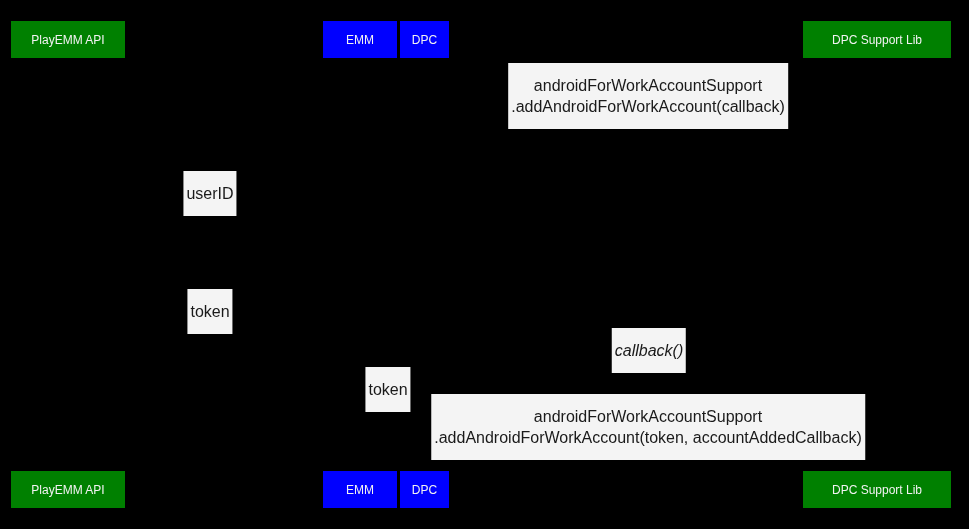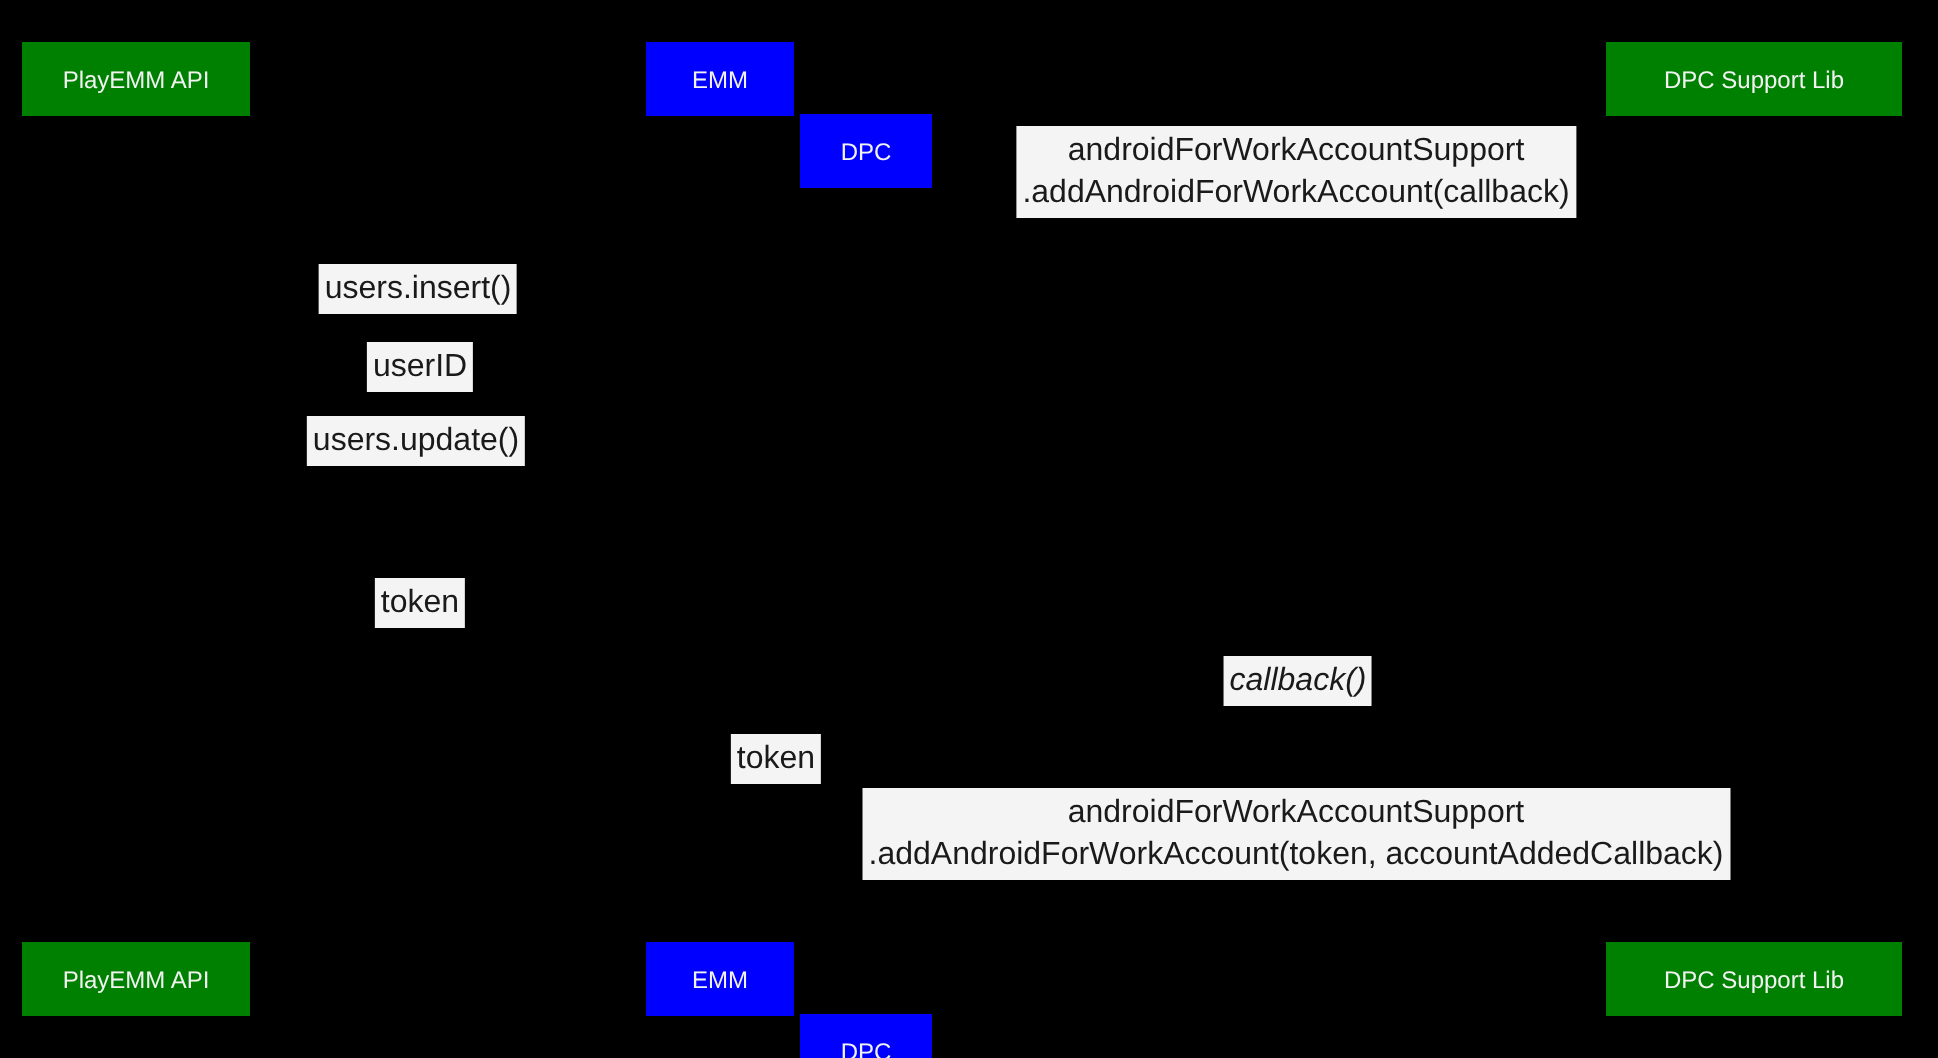"DPC" .a-dpc { margin-top: 36px -> none; width: 66px -> 49px }
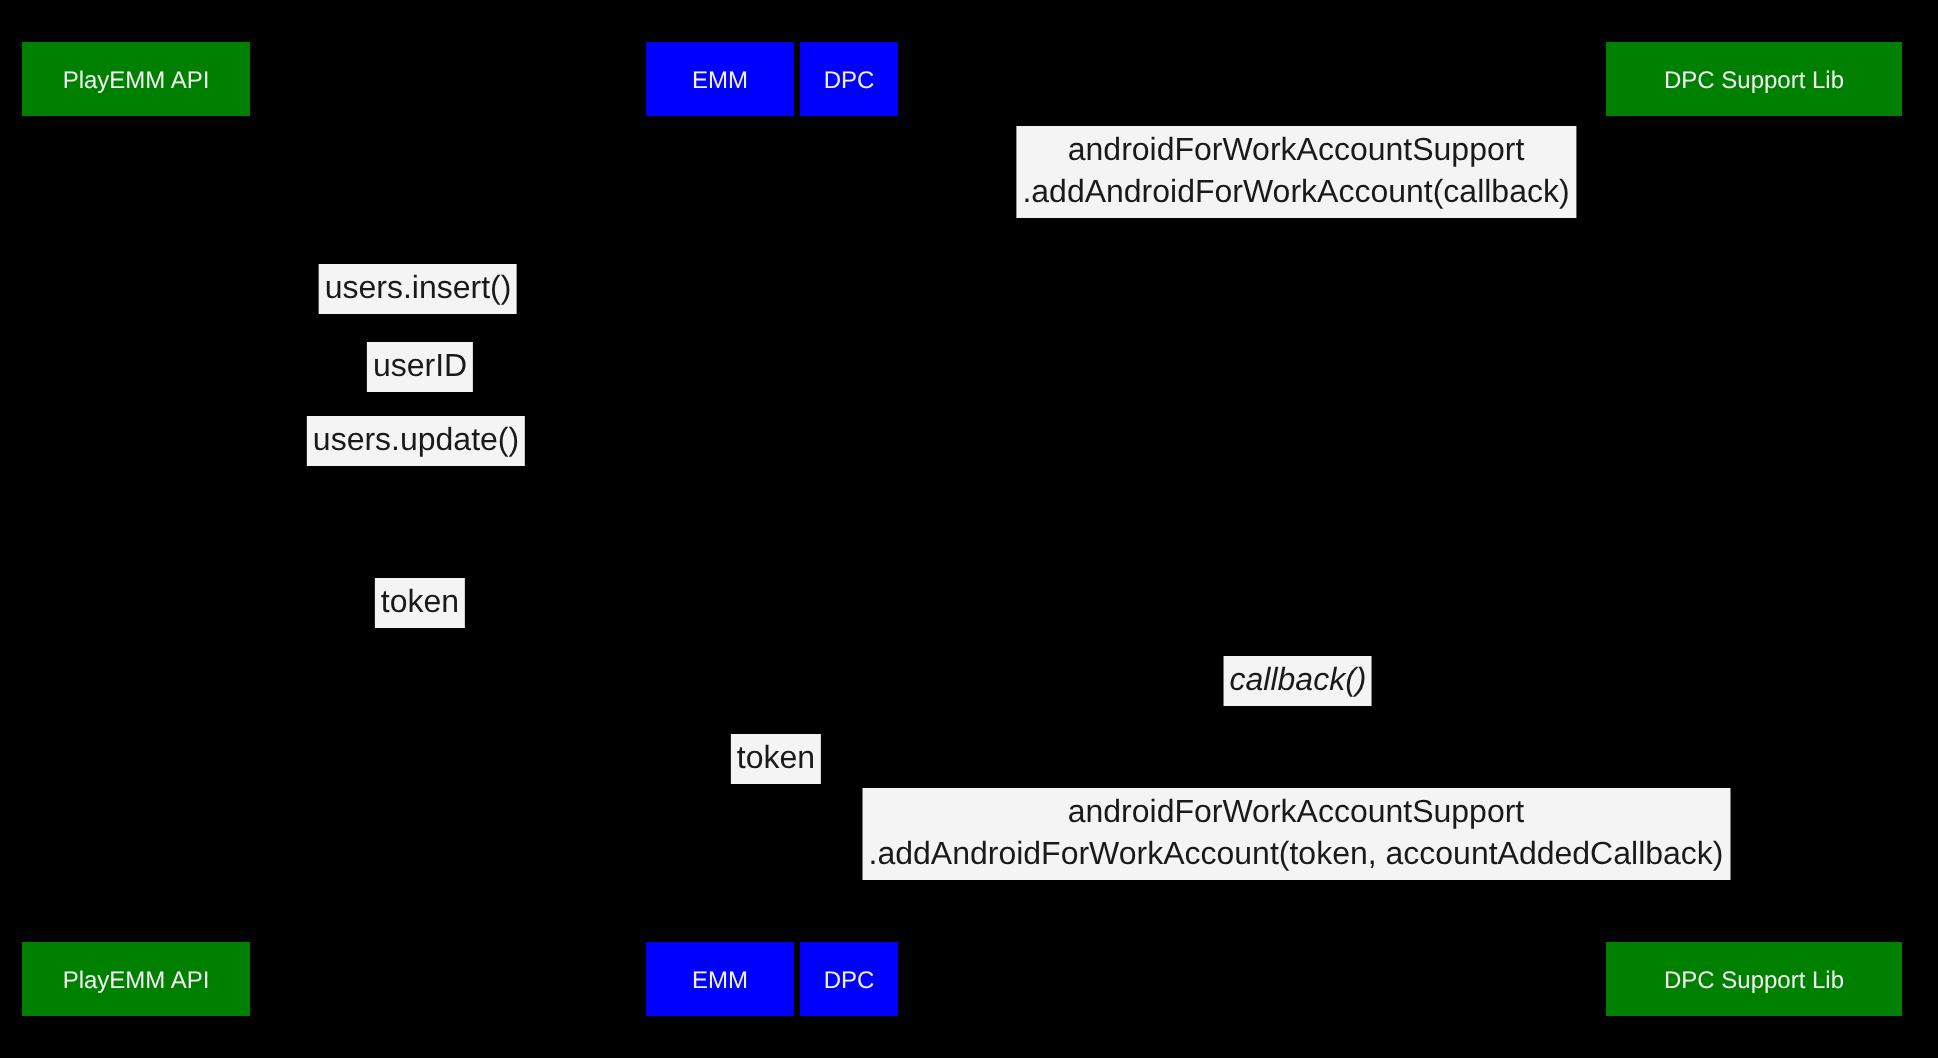"androidForWorkAccountSupport" .msg { padding: 2px 3px -> 12px 3px }
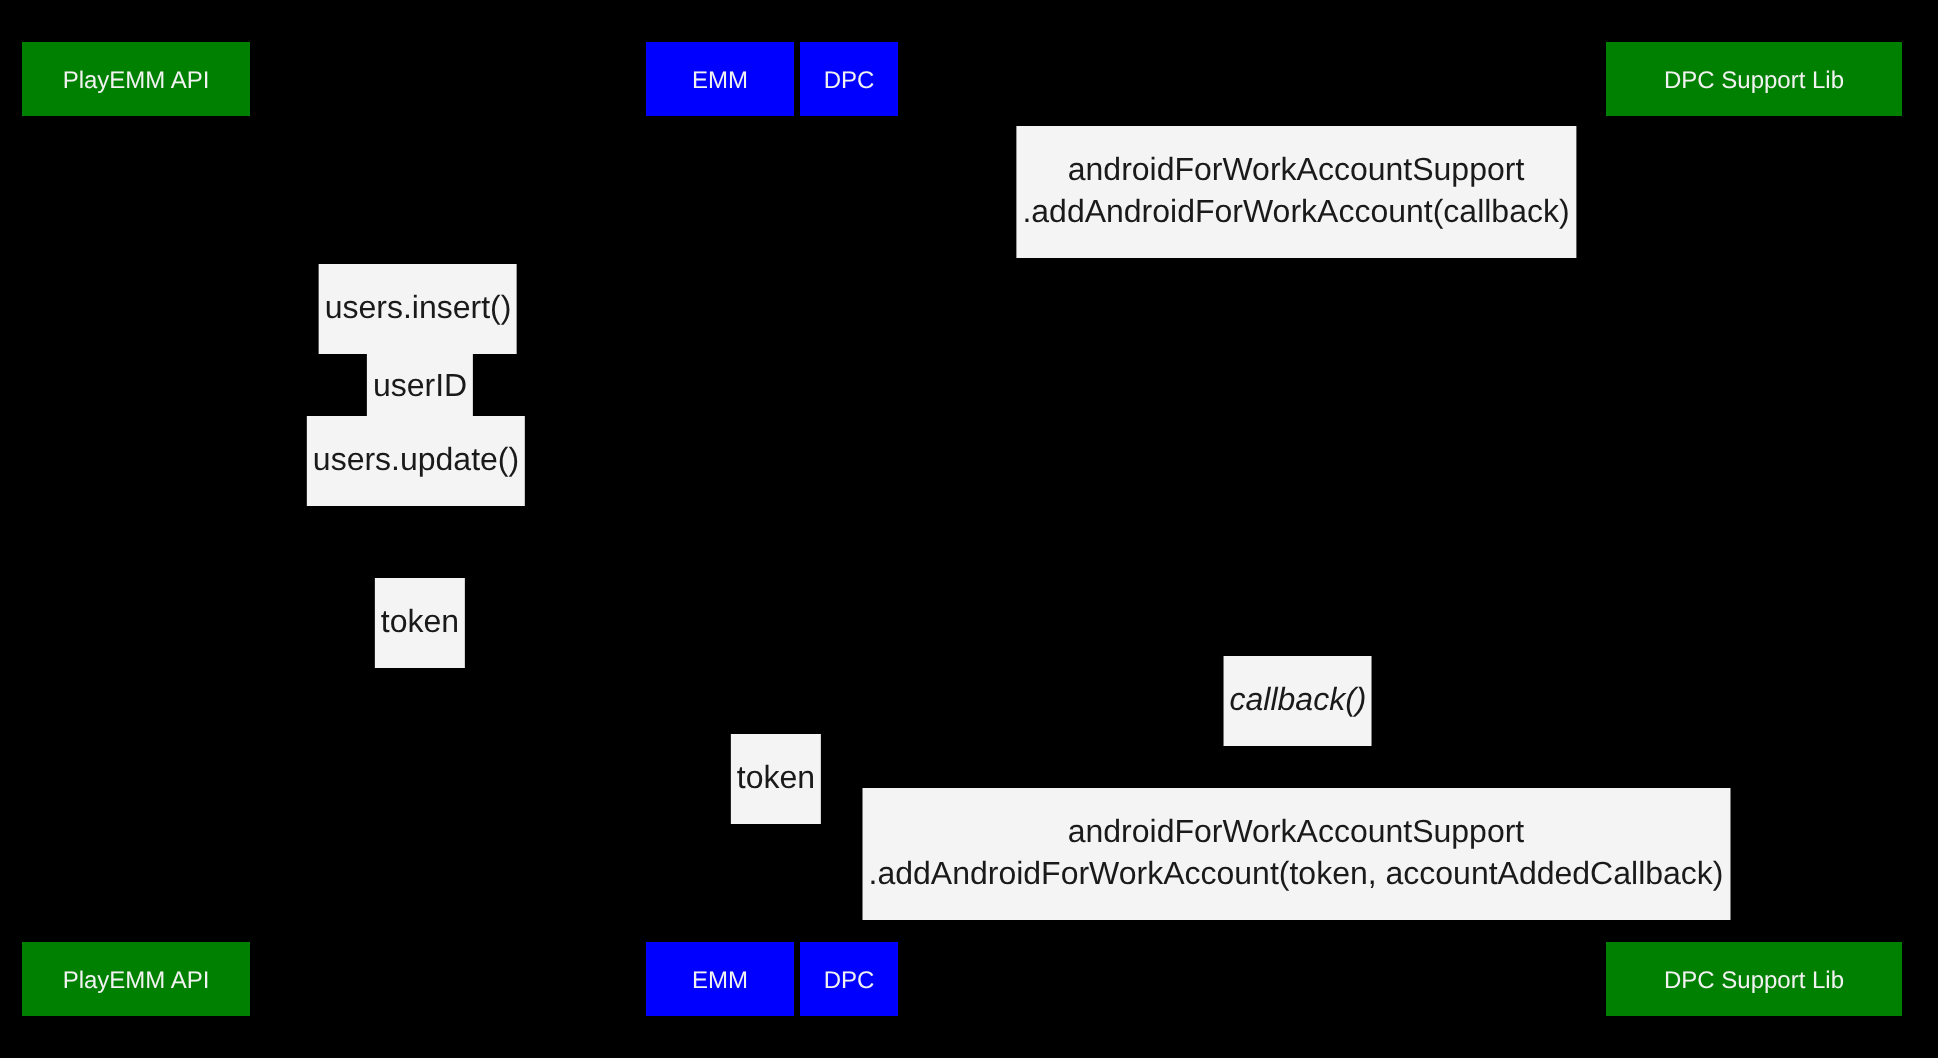"users.insert()" div.msg { html: <div> <span>users.insert()</span> </div> -> none }
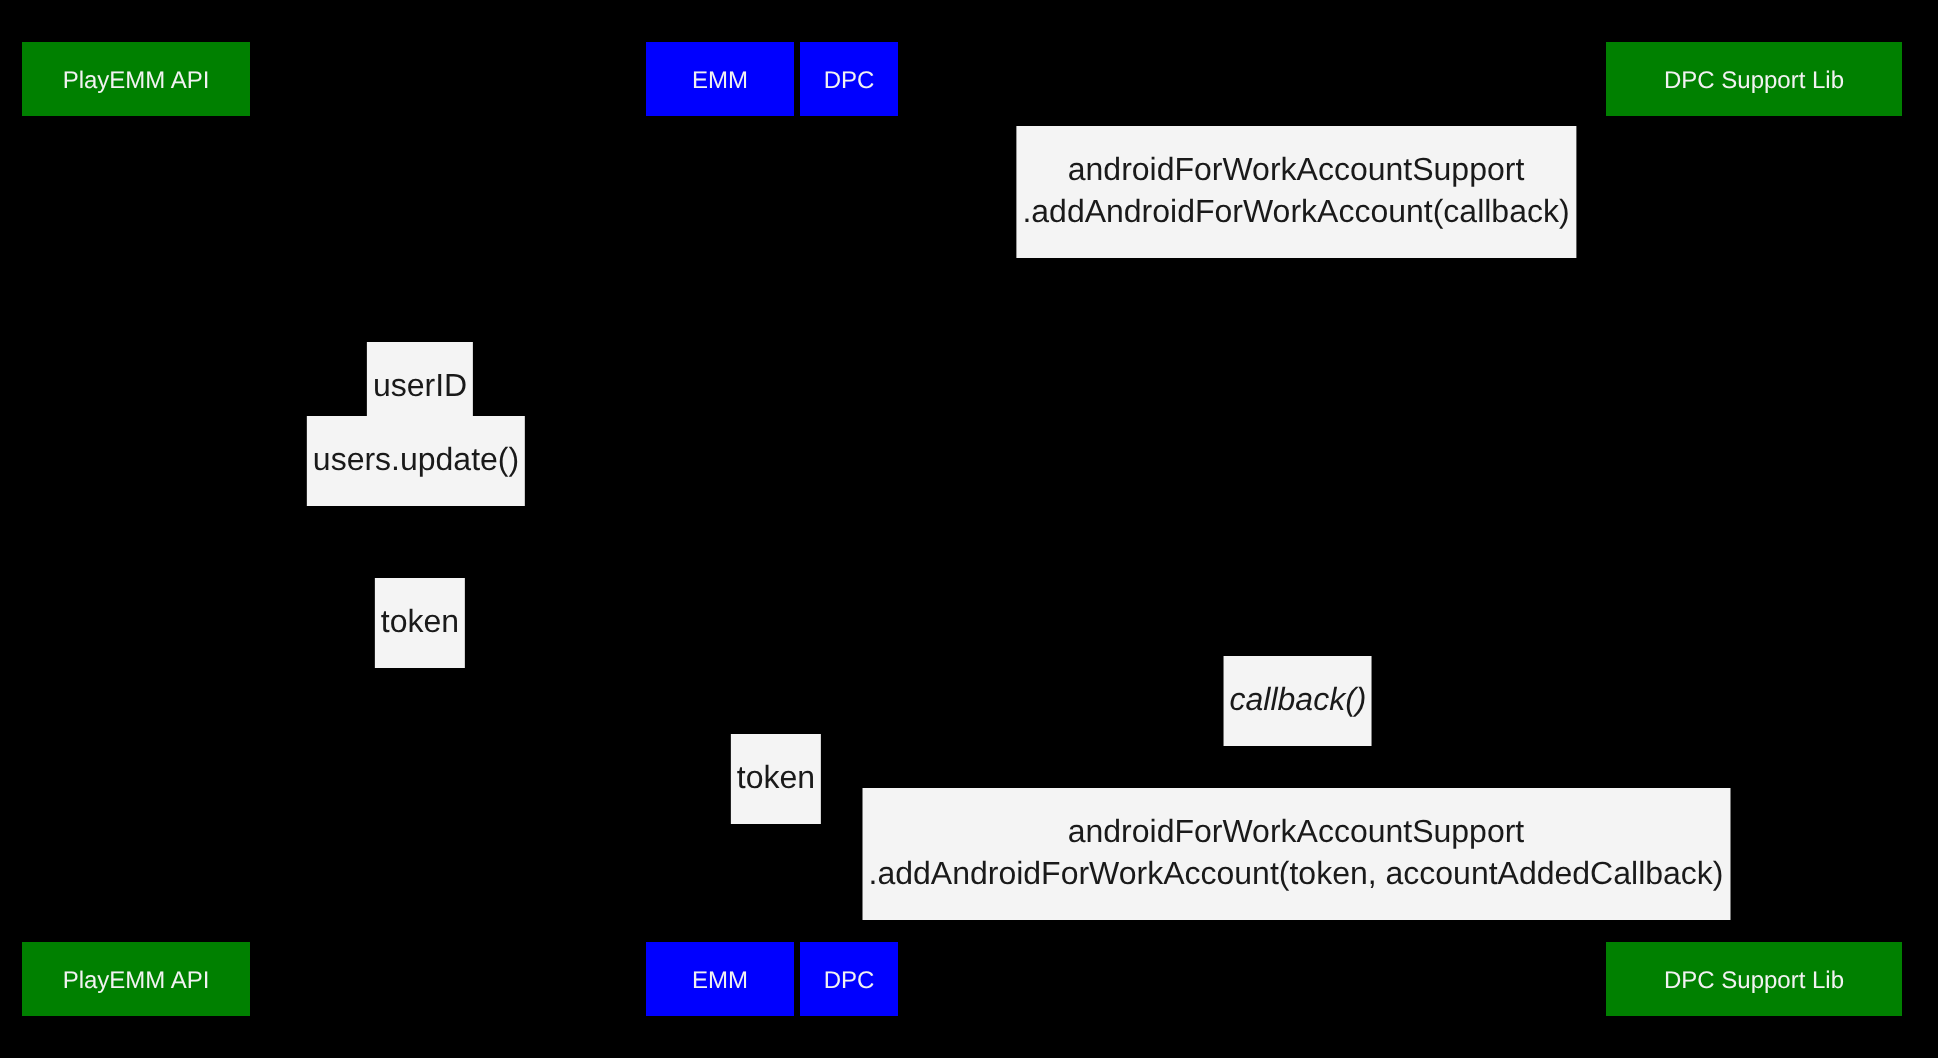"users.update()" div.msg { html: <div> <span>users.update()</span> </div> -> none }
